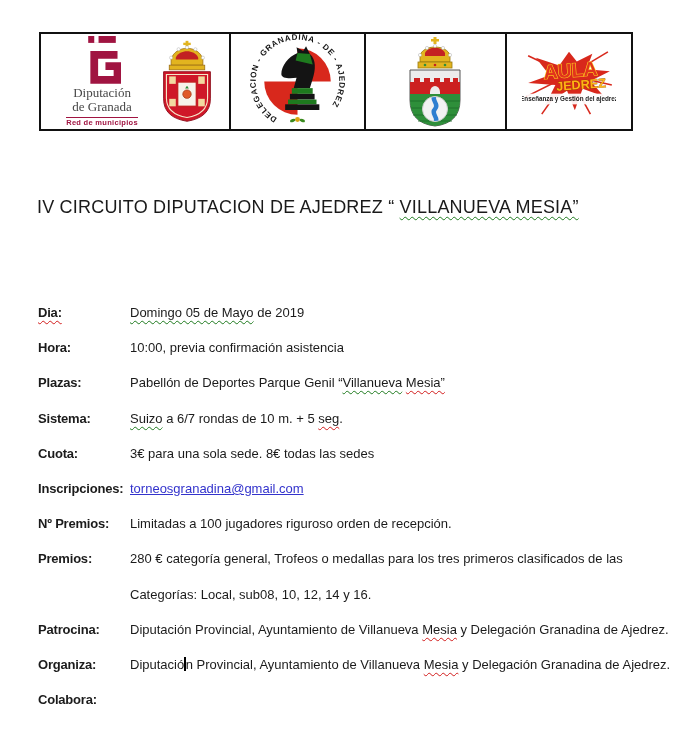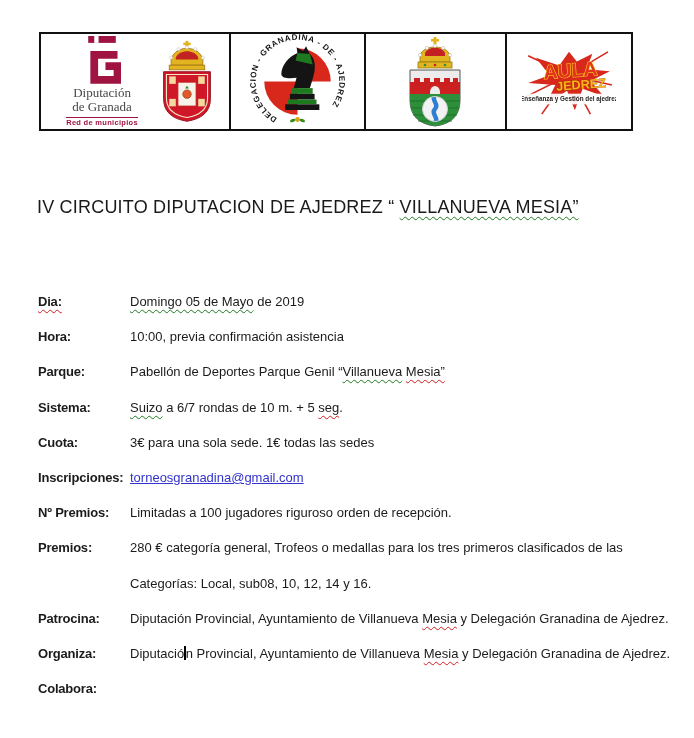"Dia:" .details { top: 294px -> 305px }
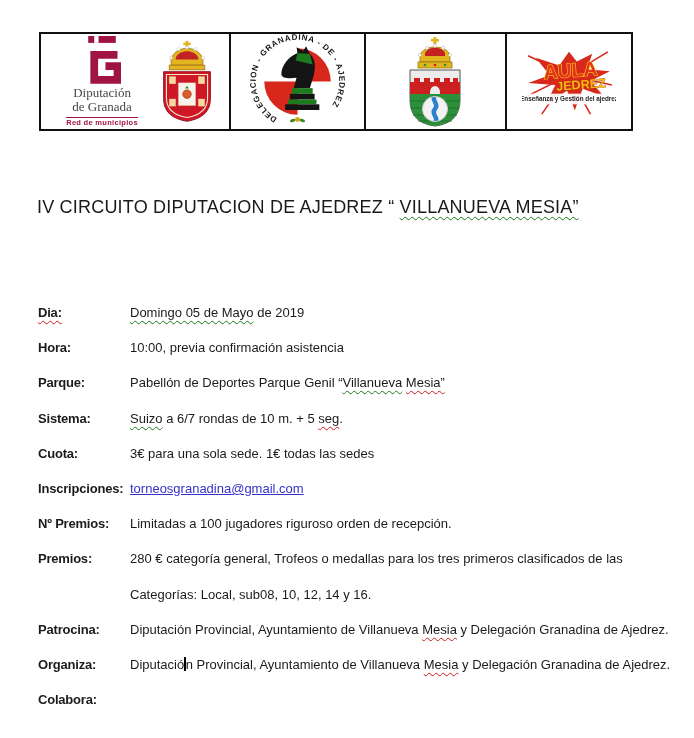"Parque:" span.detail-label { text: Parque -> Plazas }
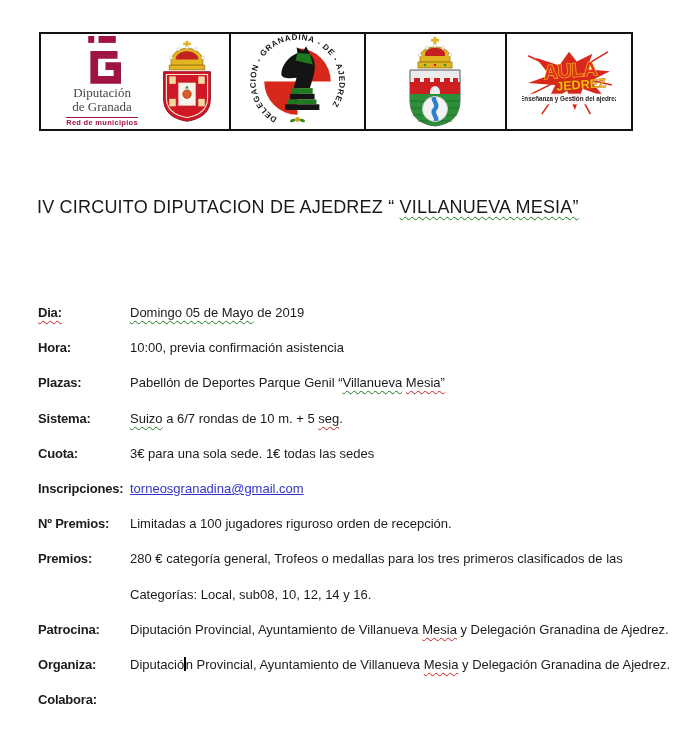"3€ para una sola sede." span { text: 1€ -> 8€ }
